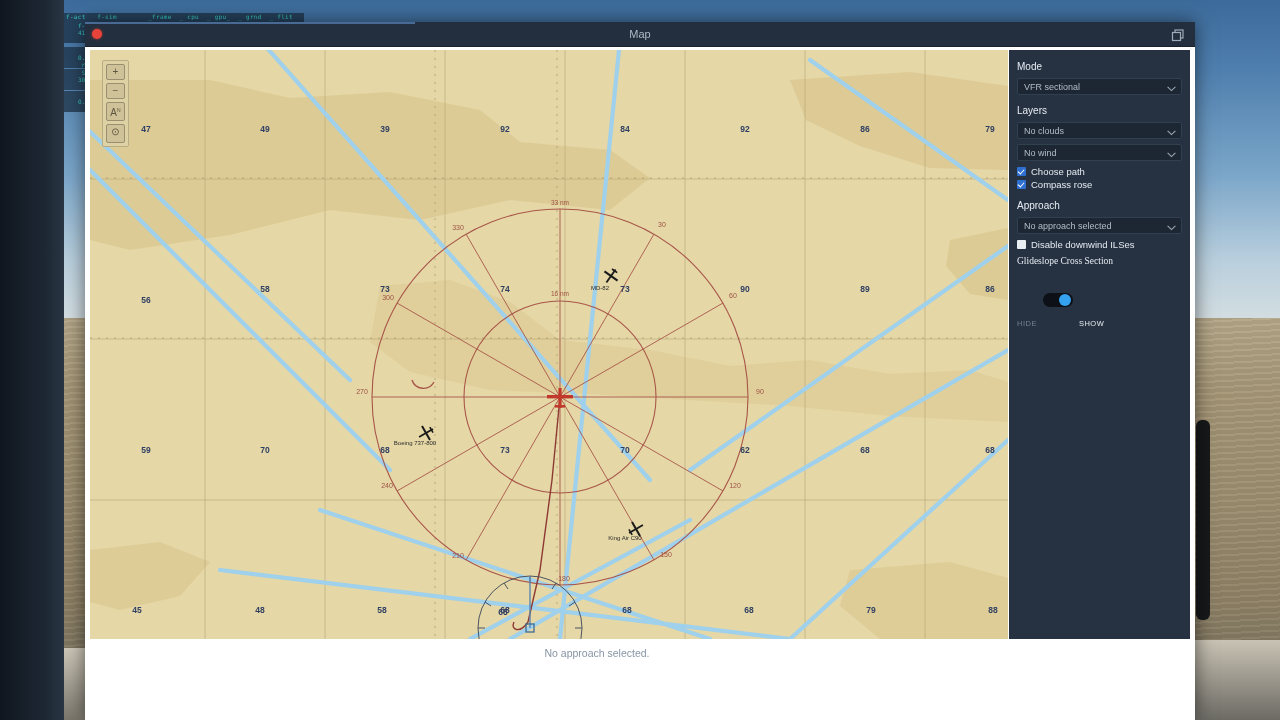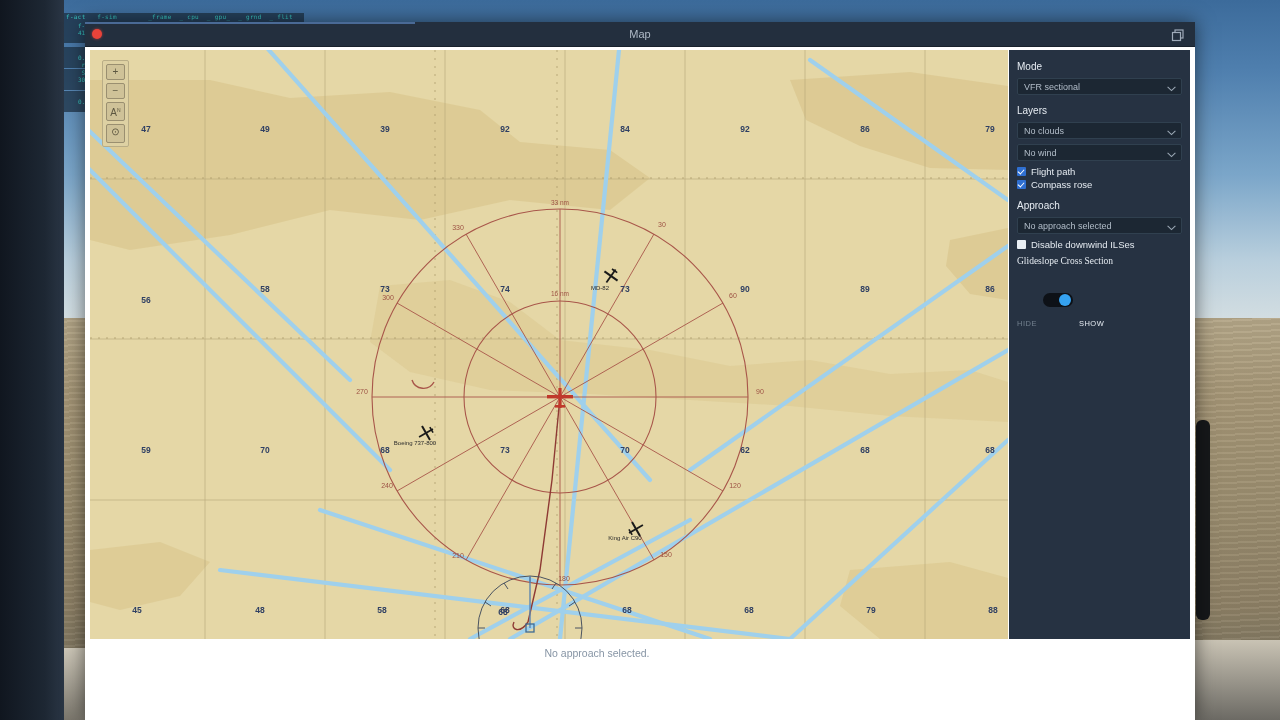"Flight path" span.chk-lbl { text: Flight -> Choose }
